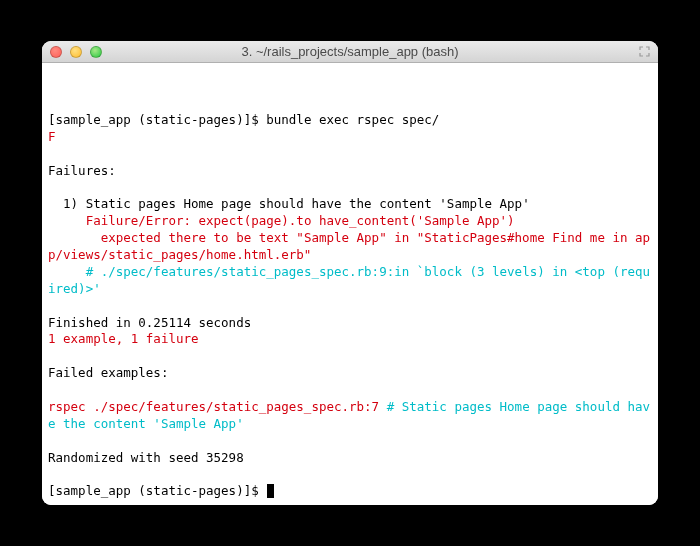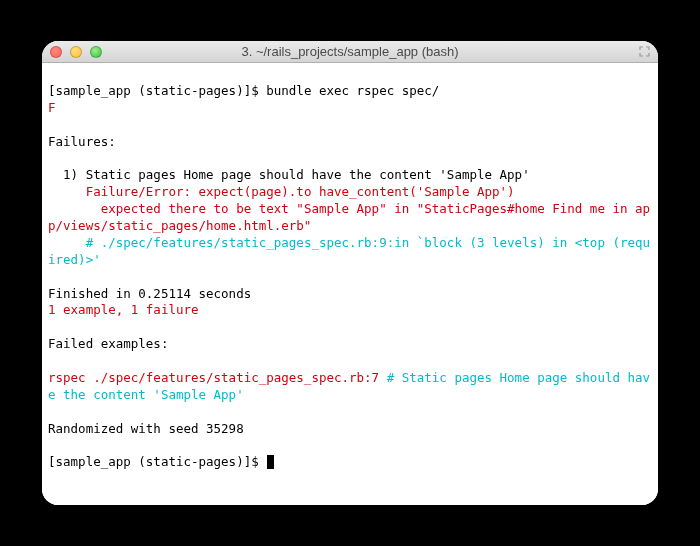"3. ~/rails_projects/sample_app (bash)" .window { border-radius: 16px -> 9px }
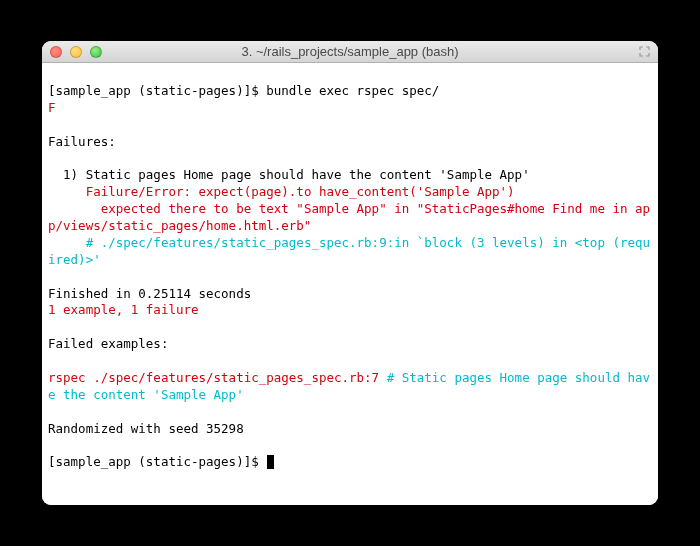"[sample_app (static-pages)]$ bundle exec" .terminal { margin-top: none -> 44px; padding: 20px 6px -> 5px 6px }
